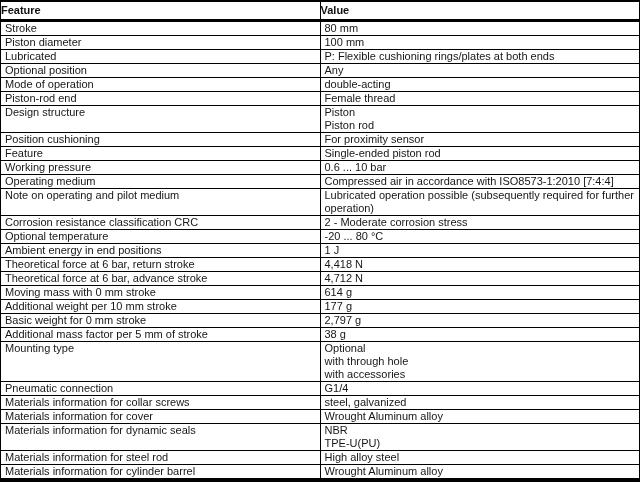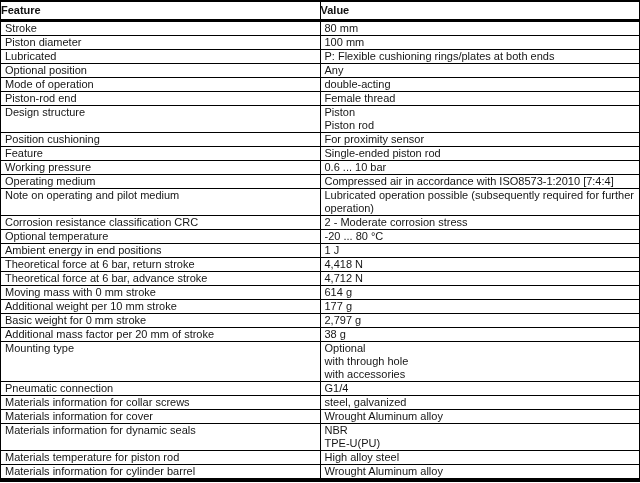"Additional mass factor per 20" td { text: 20 -> 5 }
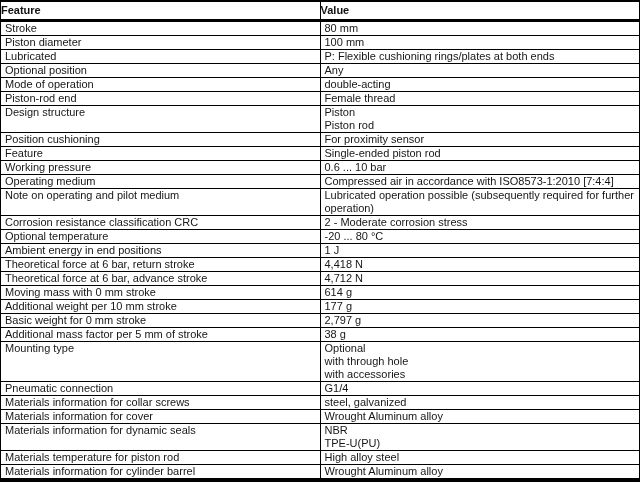"Materials temperature for piston rod" td { text: temperature for piston -> information for steel }
